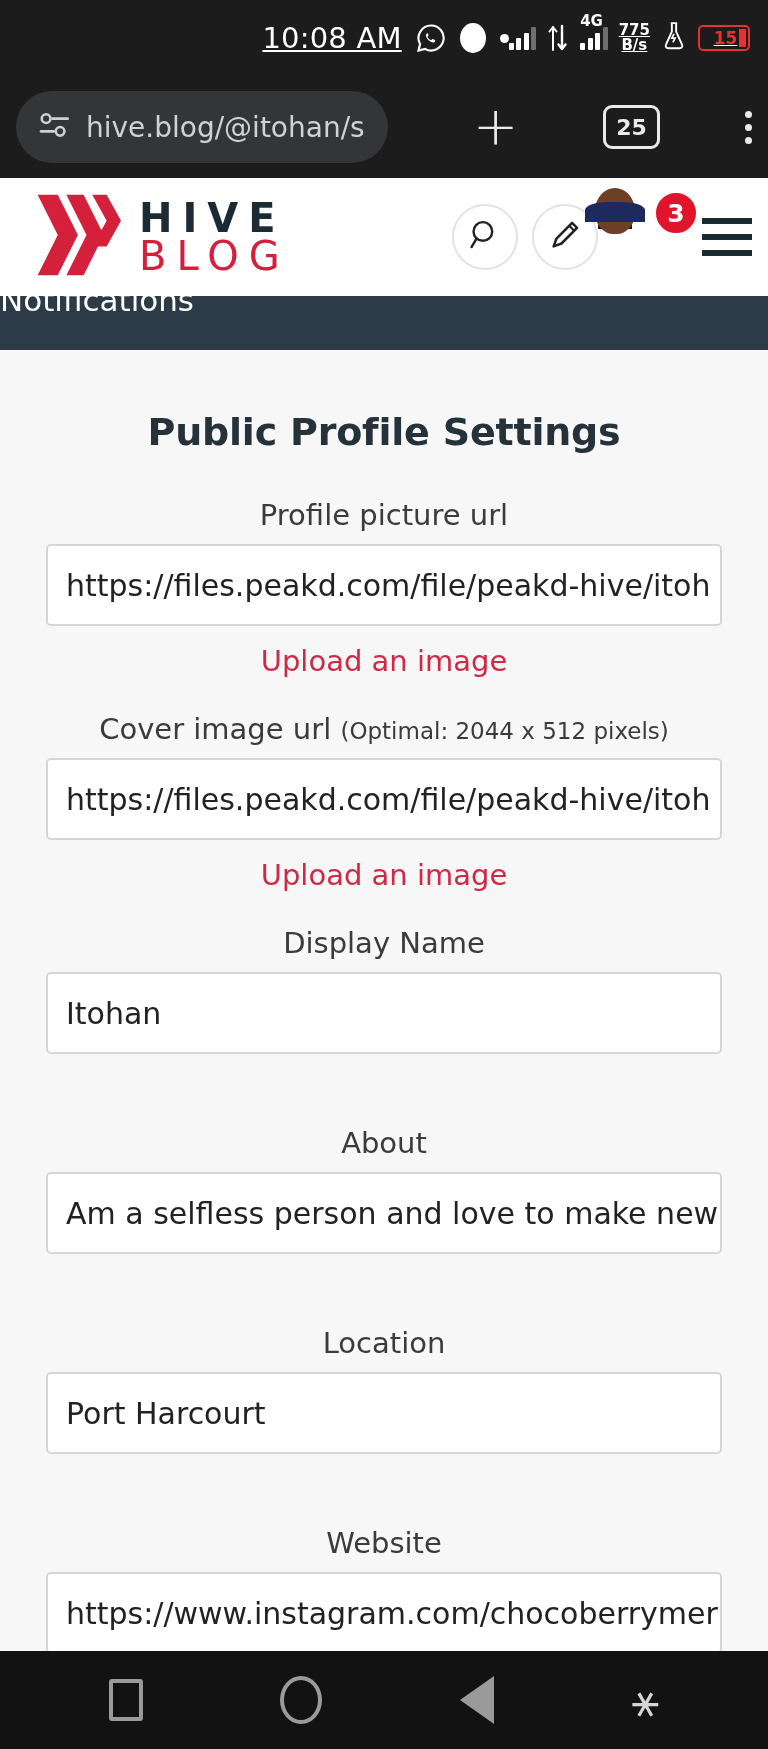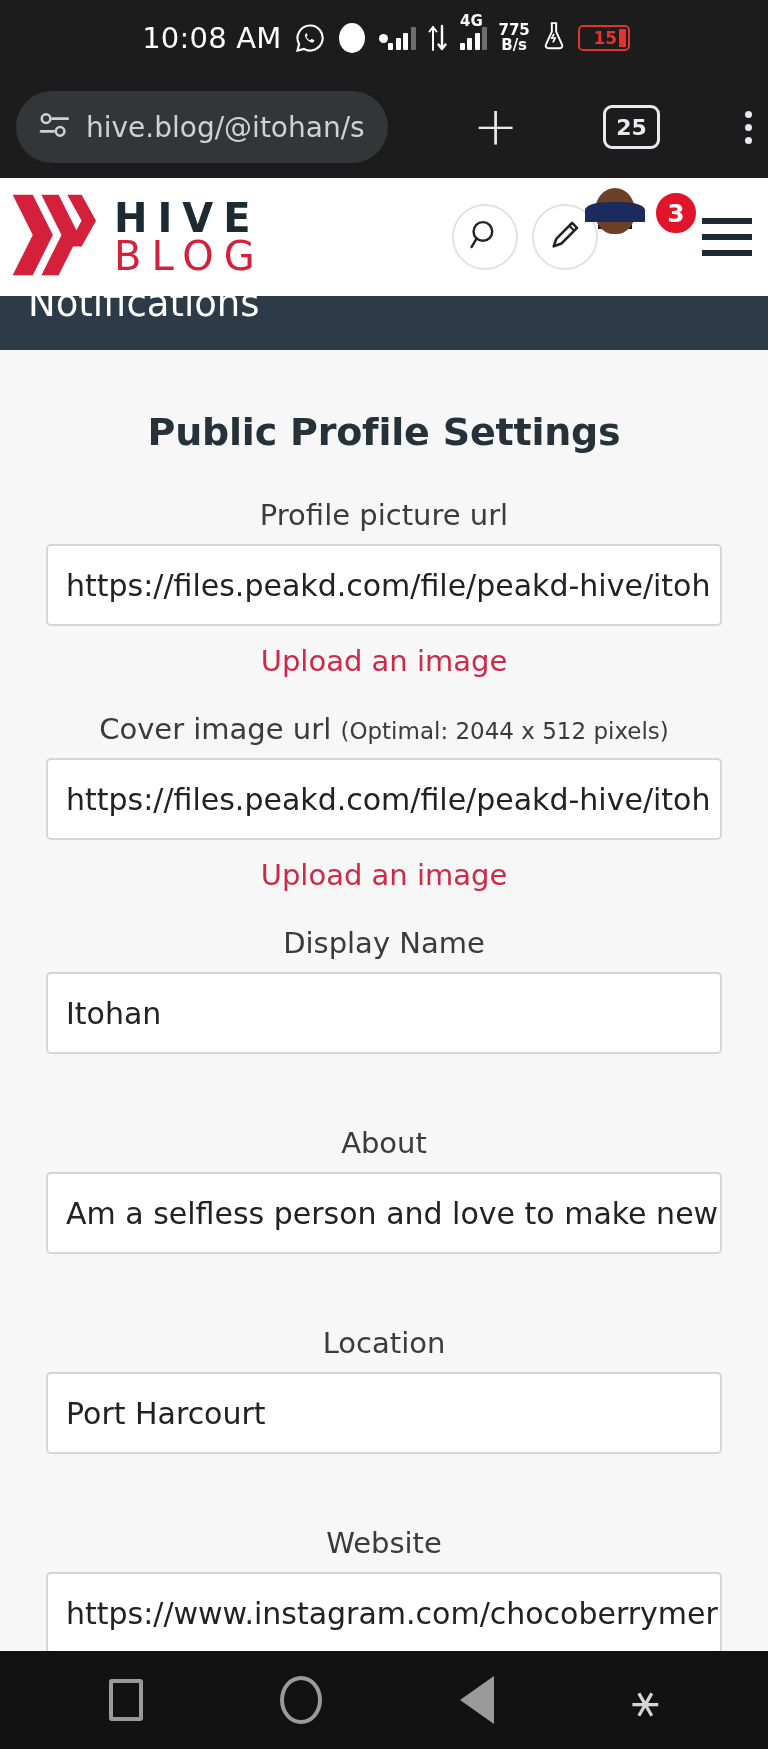"10:08 AM" .statusbar { justify-content: center -> flex-end; text-decoration: none -> underline }
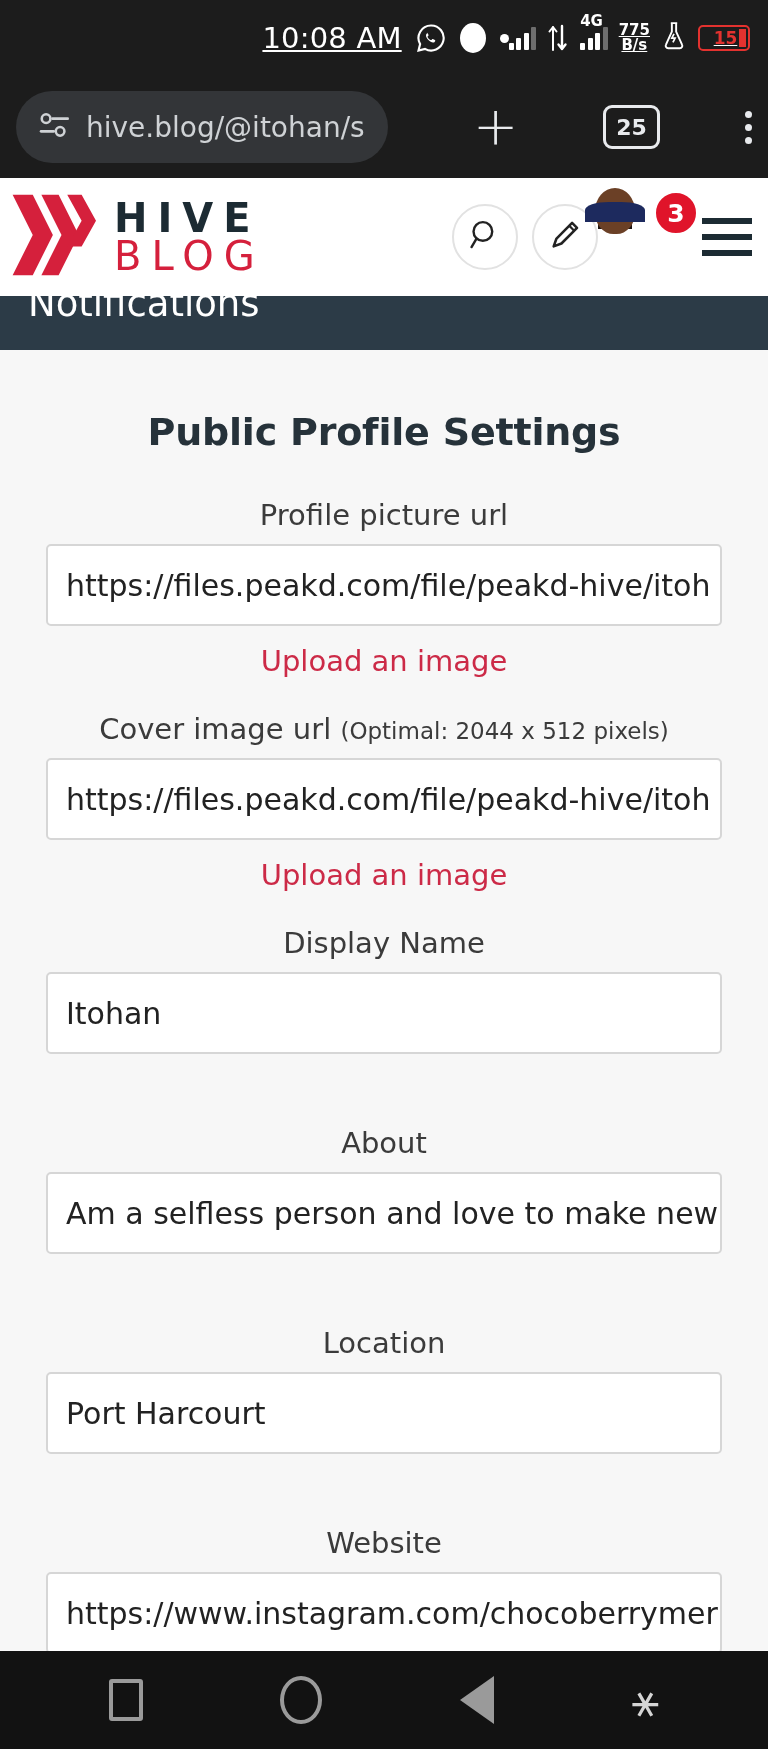"HIVE" .hive-header { padding: 0 16px 0 4px -> 0 16px 0 29px }
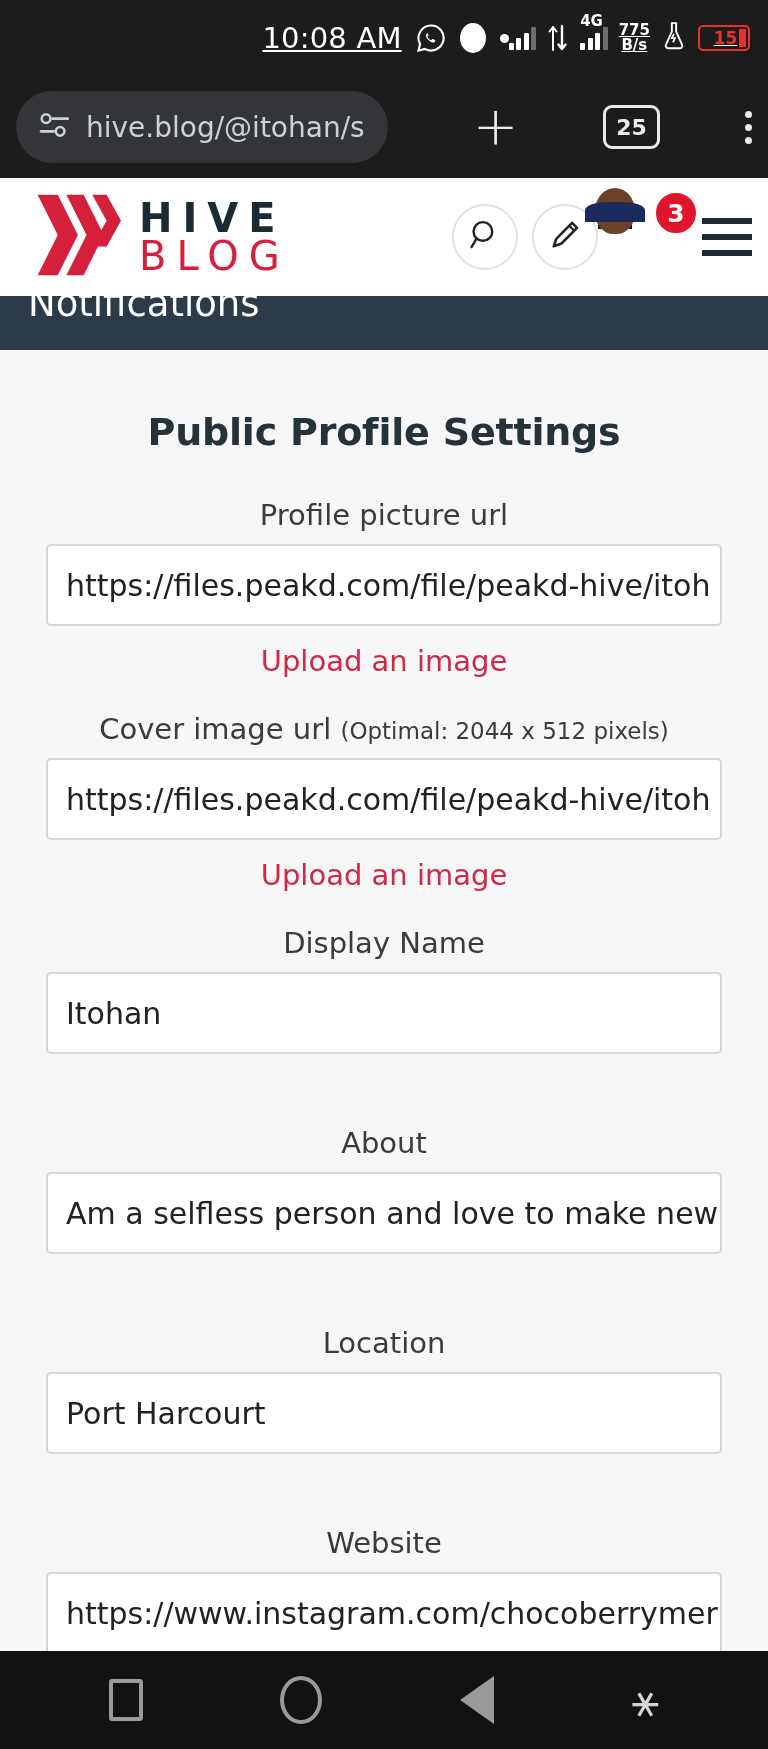"Notifications" .navstrip .label { font-size: 37px -> 31px; left: 28px -> 0 }
